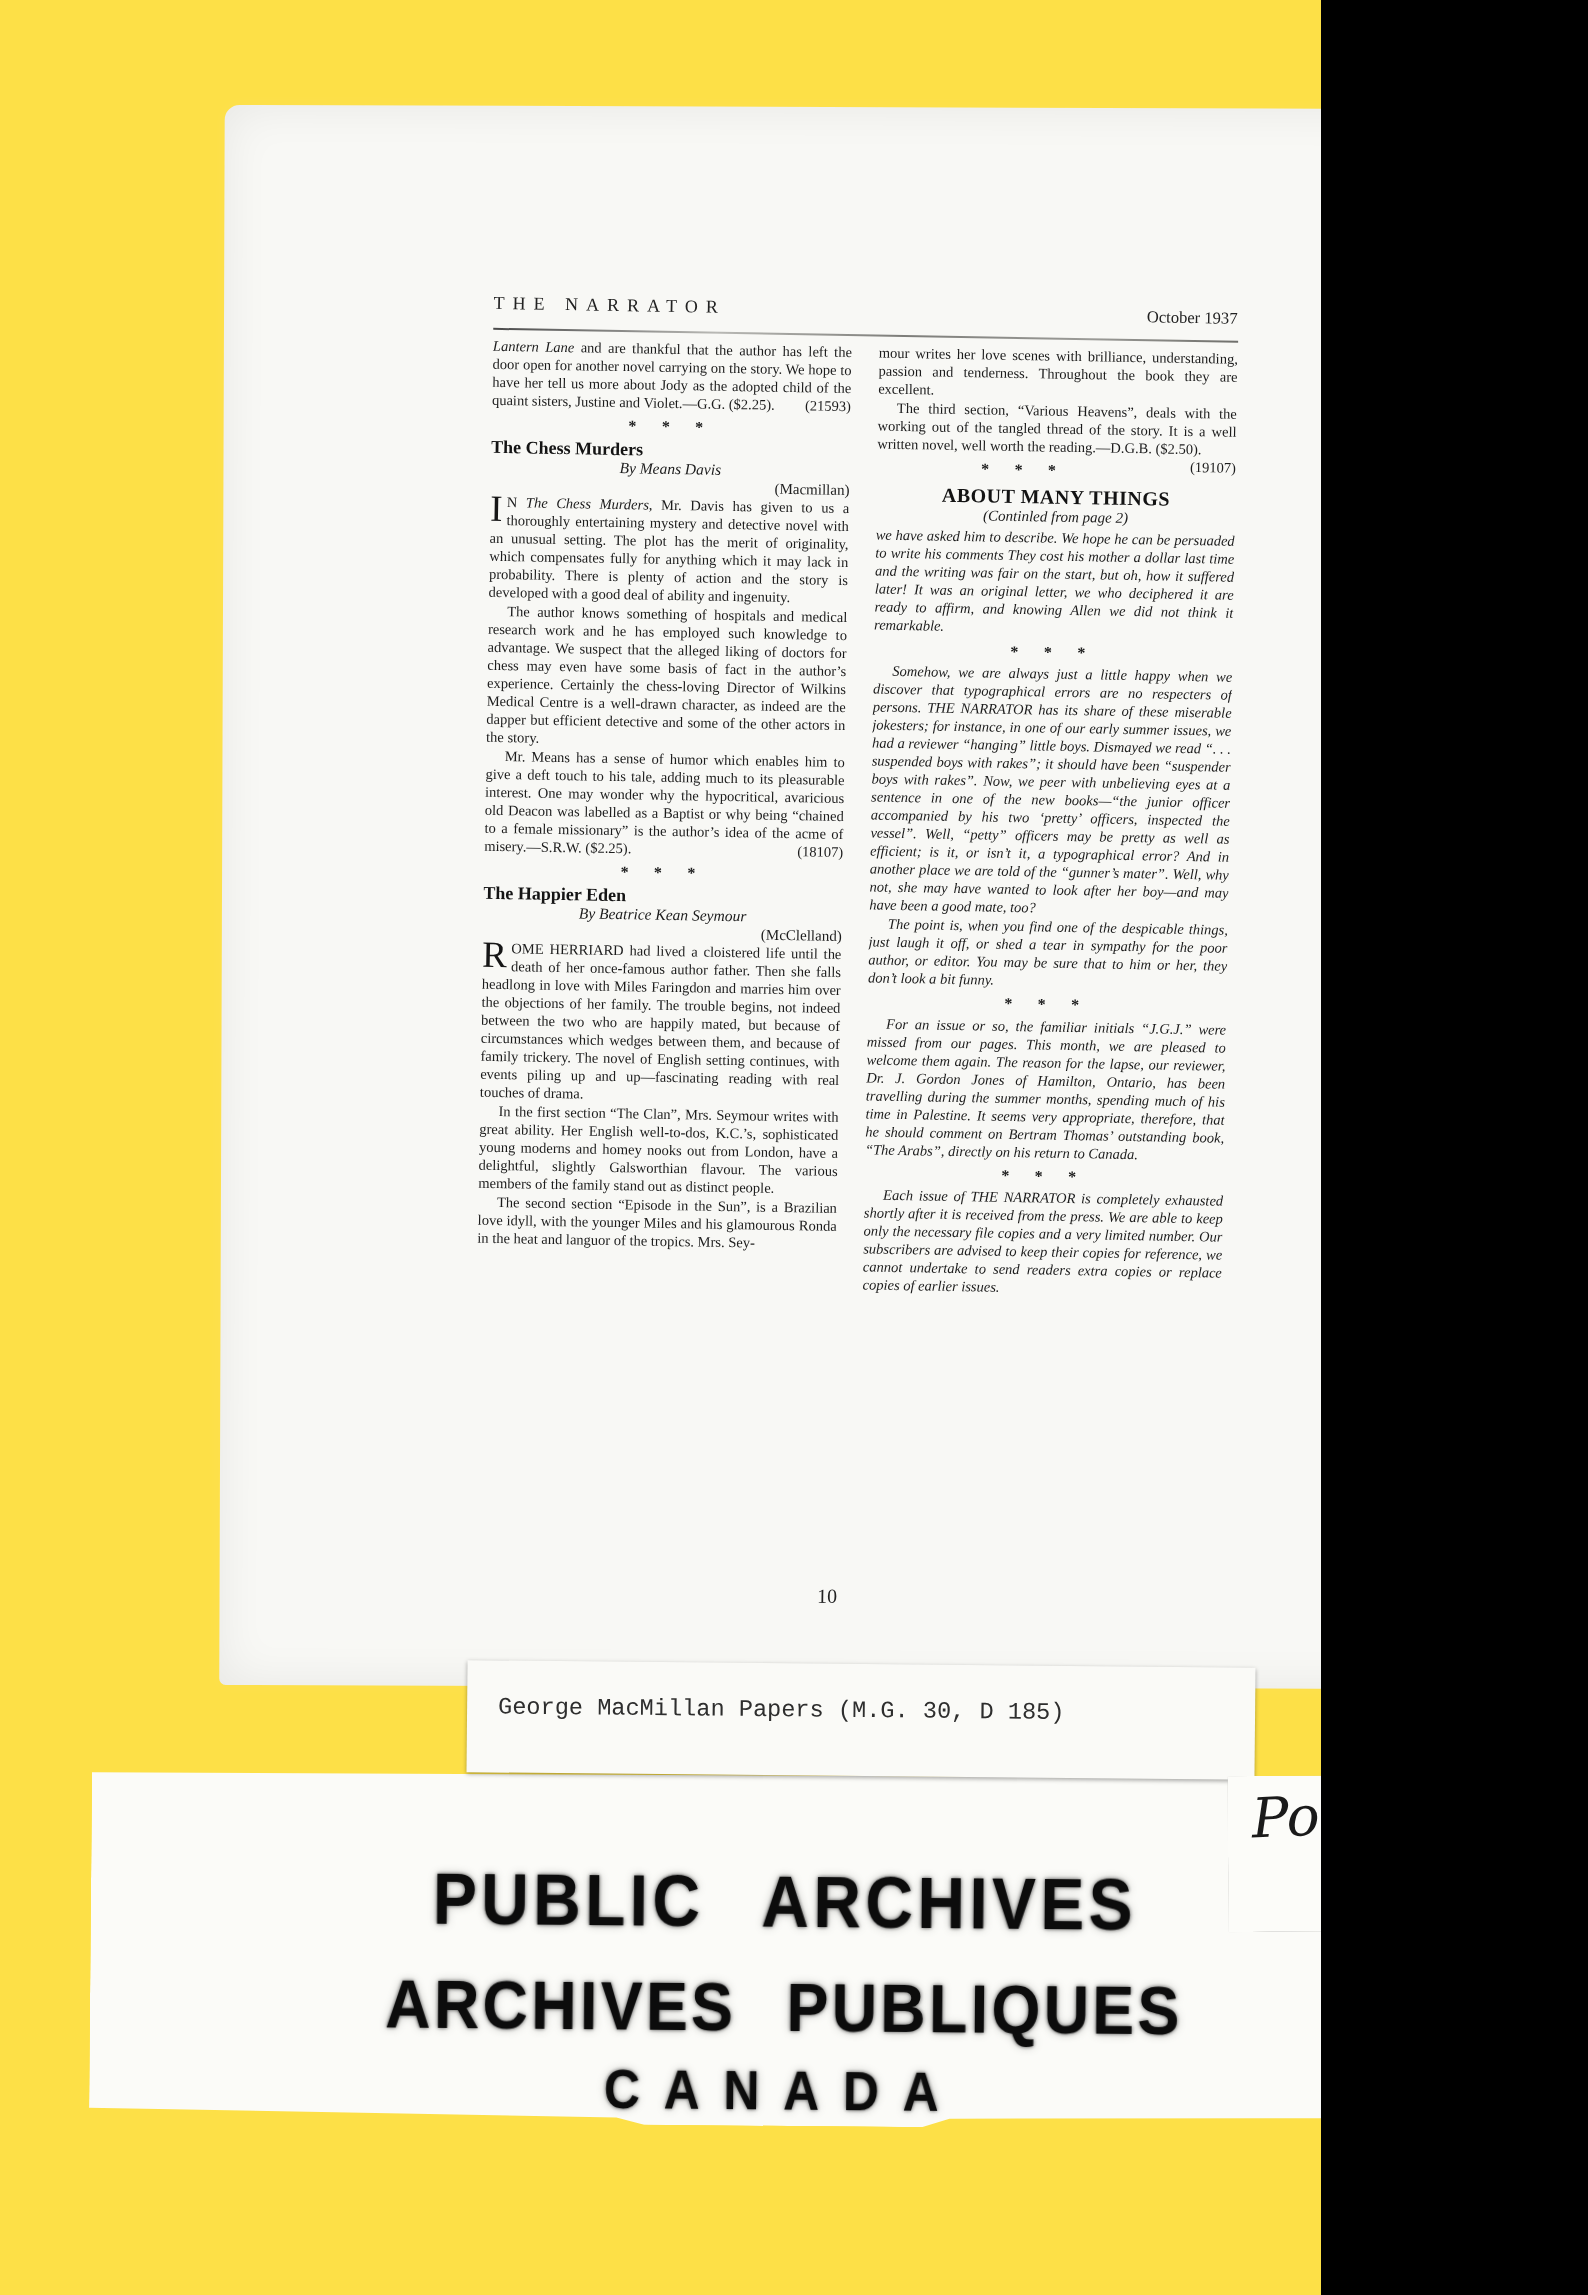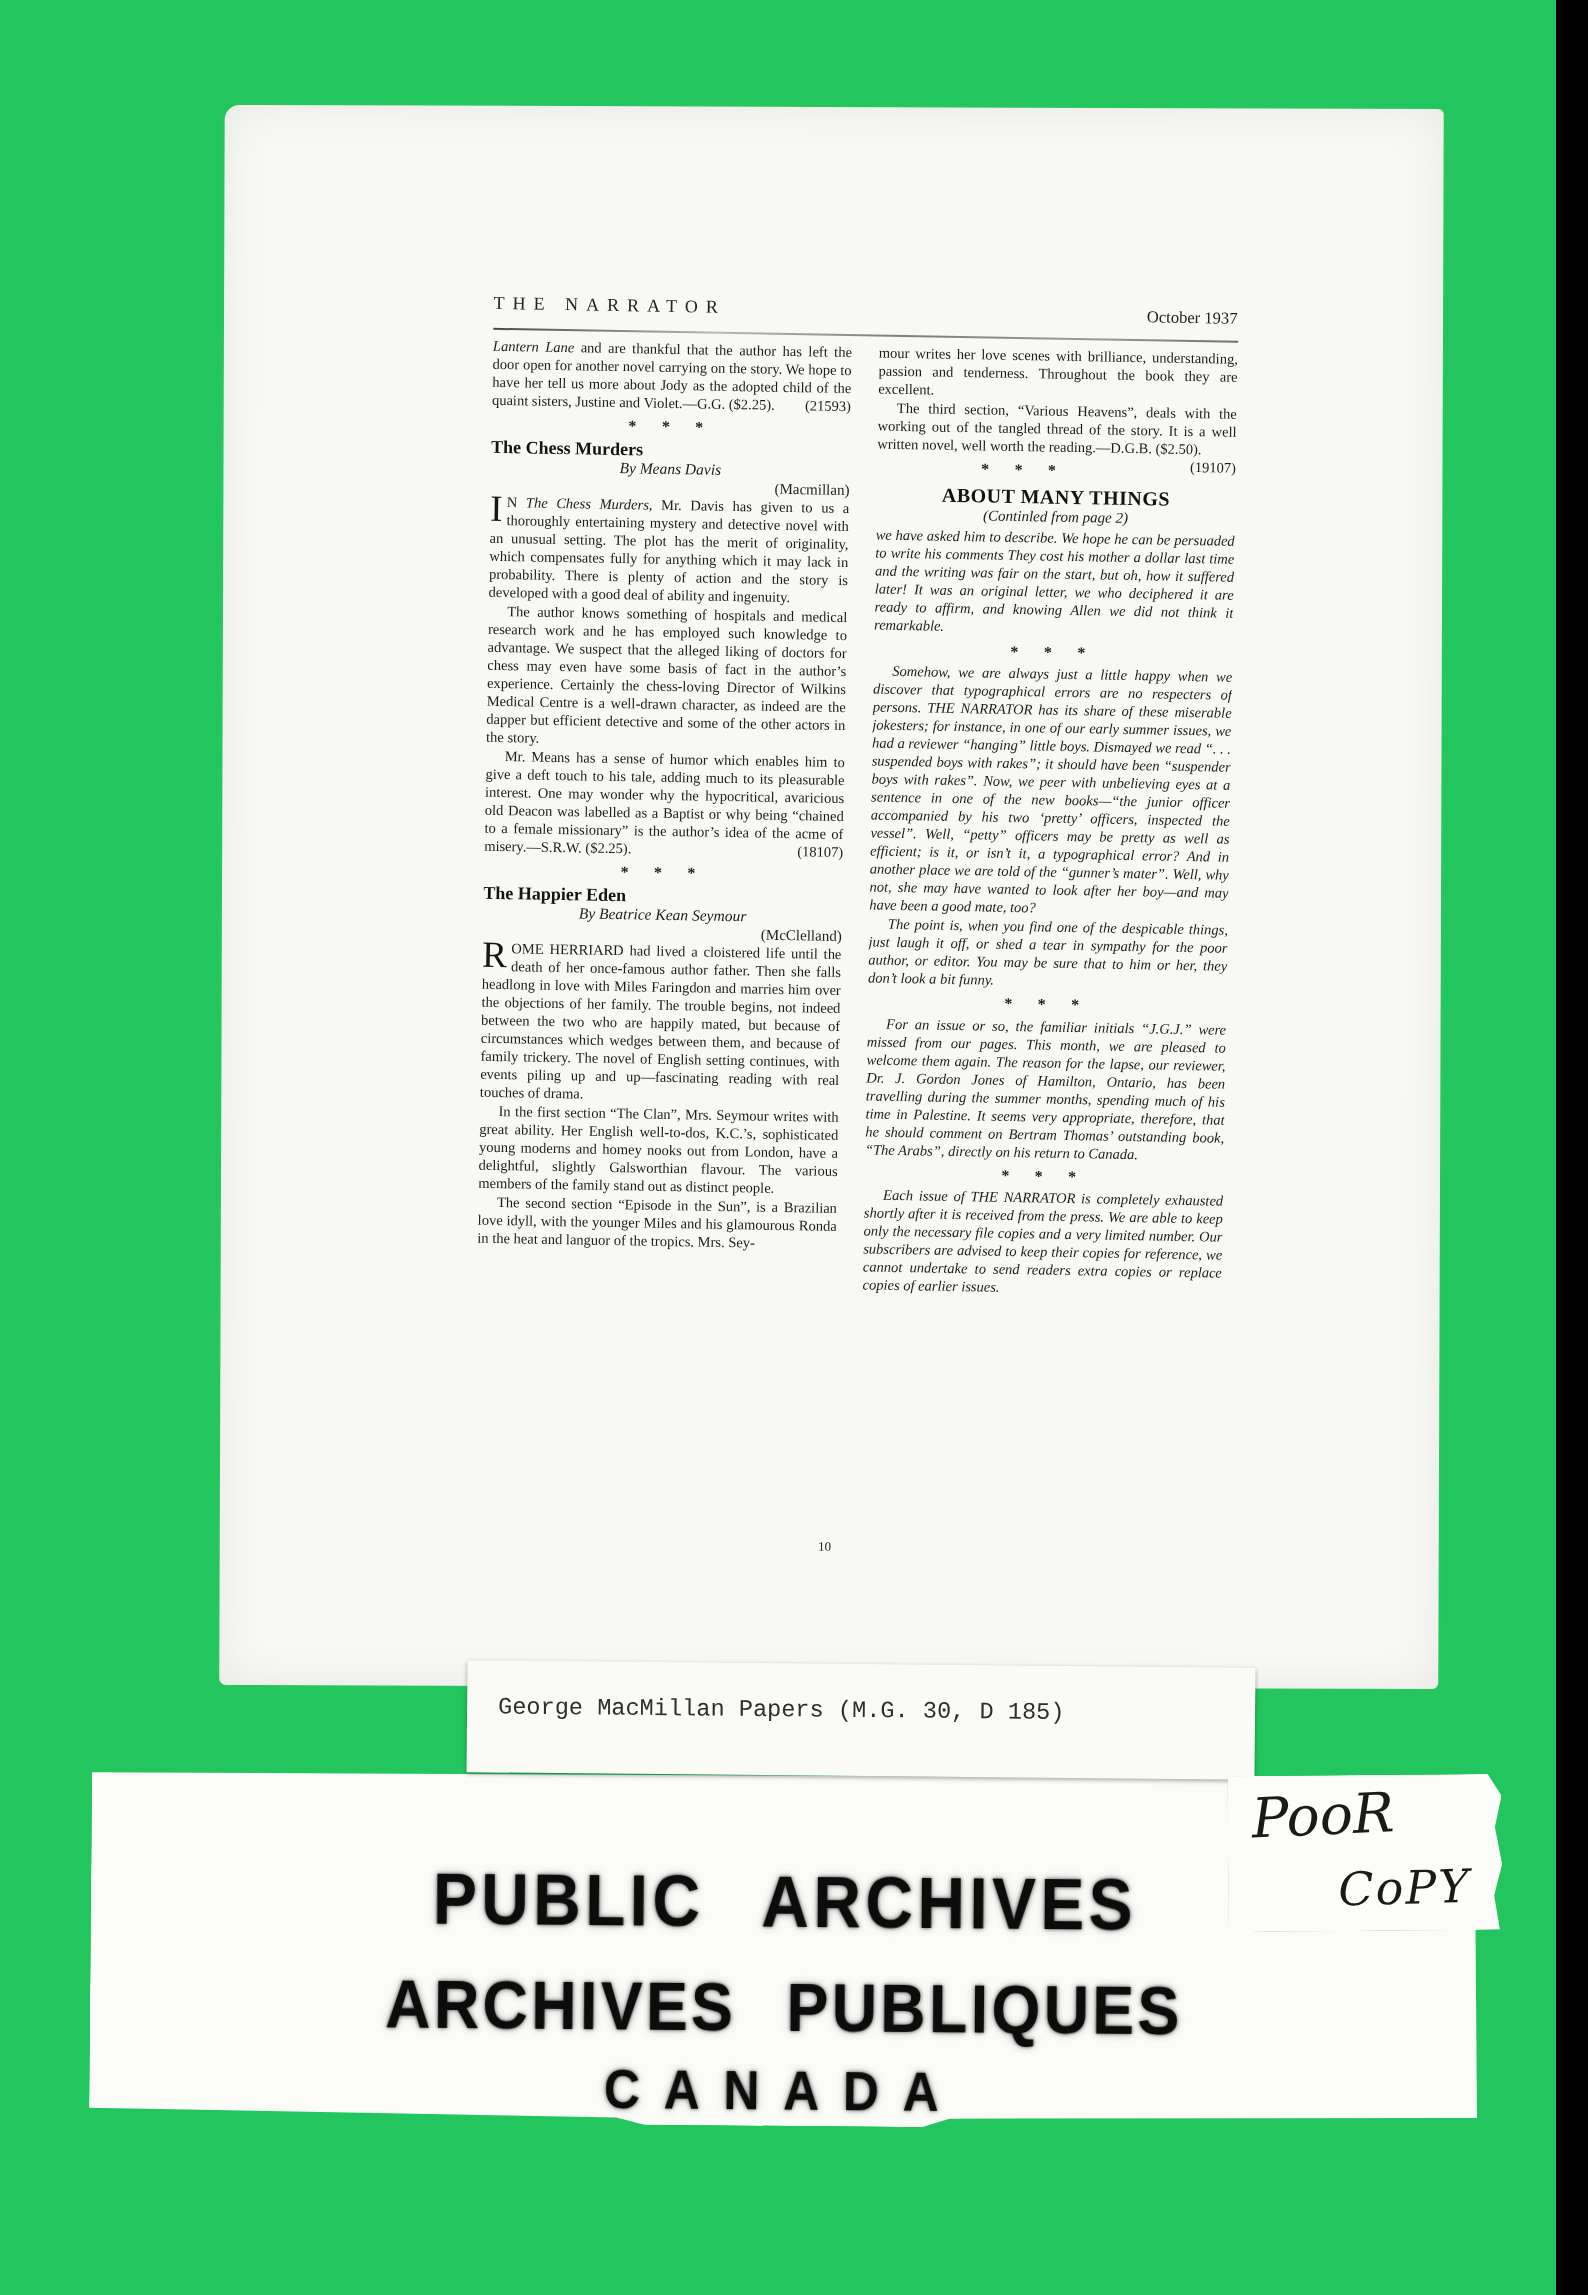"THE NARRATOR" .canvas { background: #22c55e -> #fde047; width: 1556px -> 1321px }
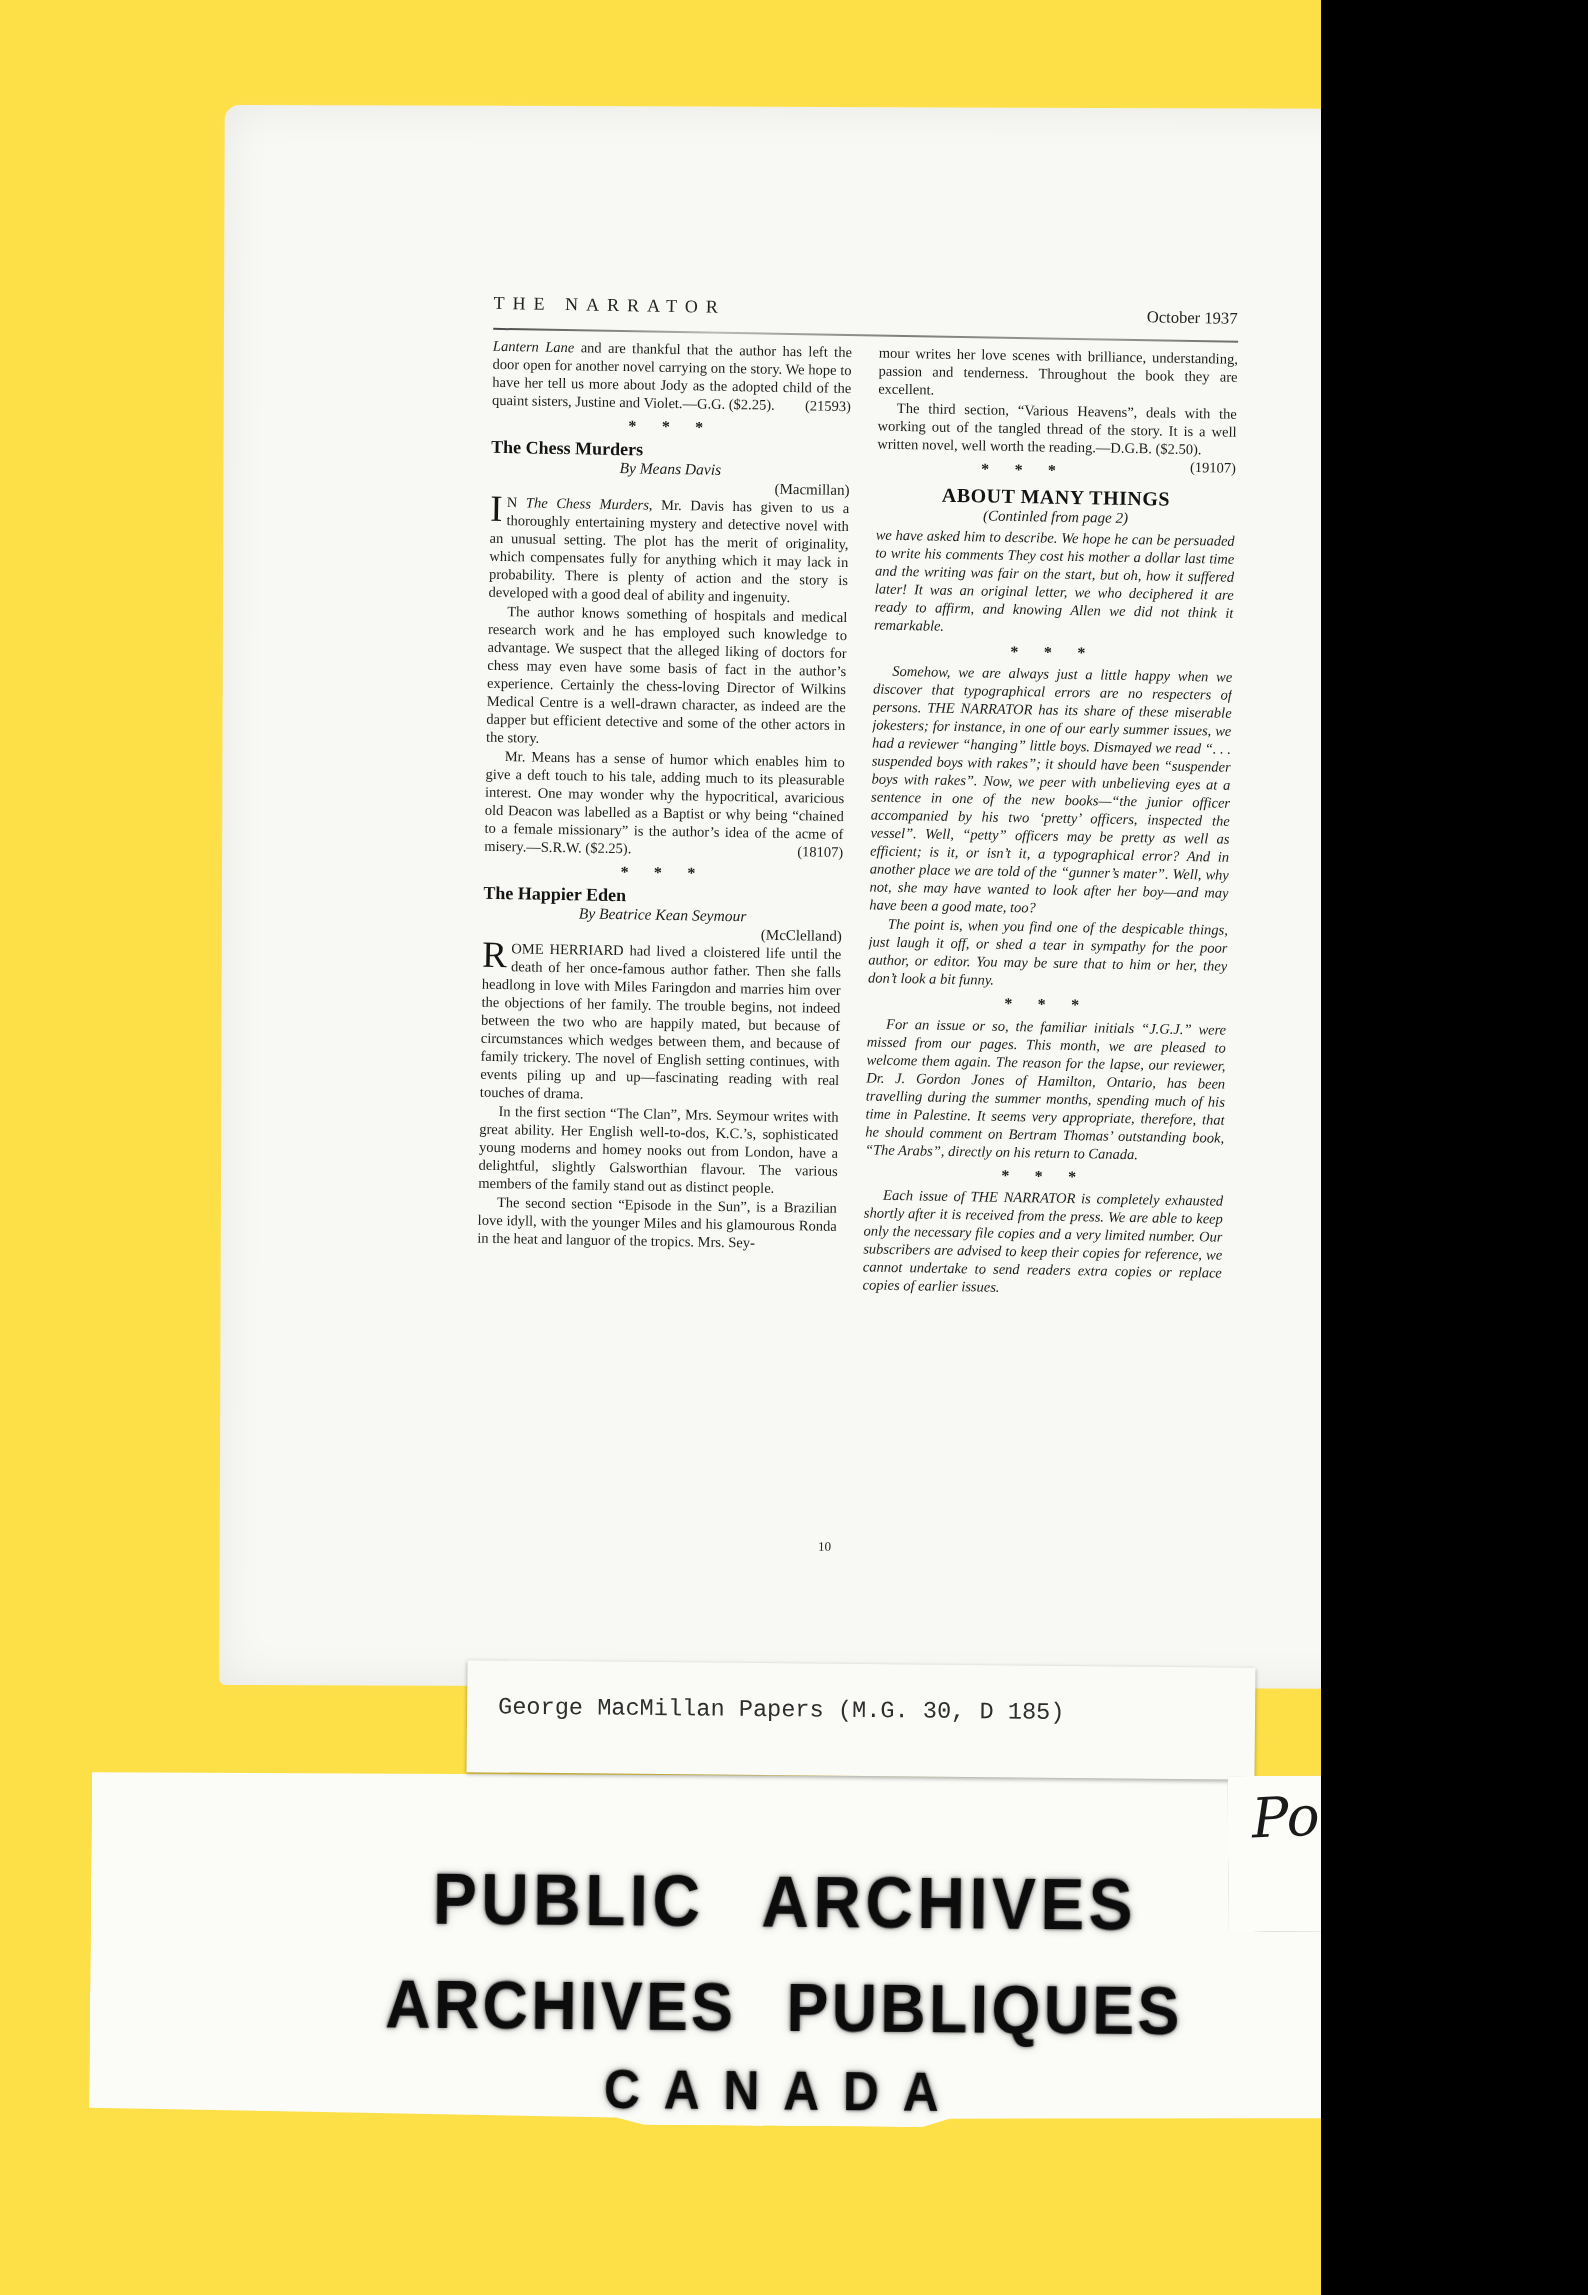"10" .pagenum { font-size: 13px -> 20px; top: 1427px -> 1473px }
